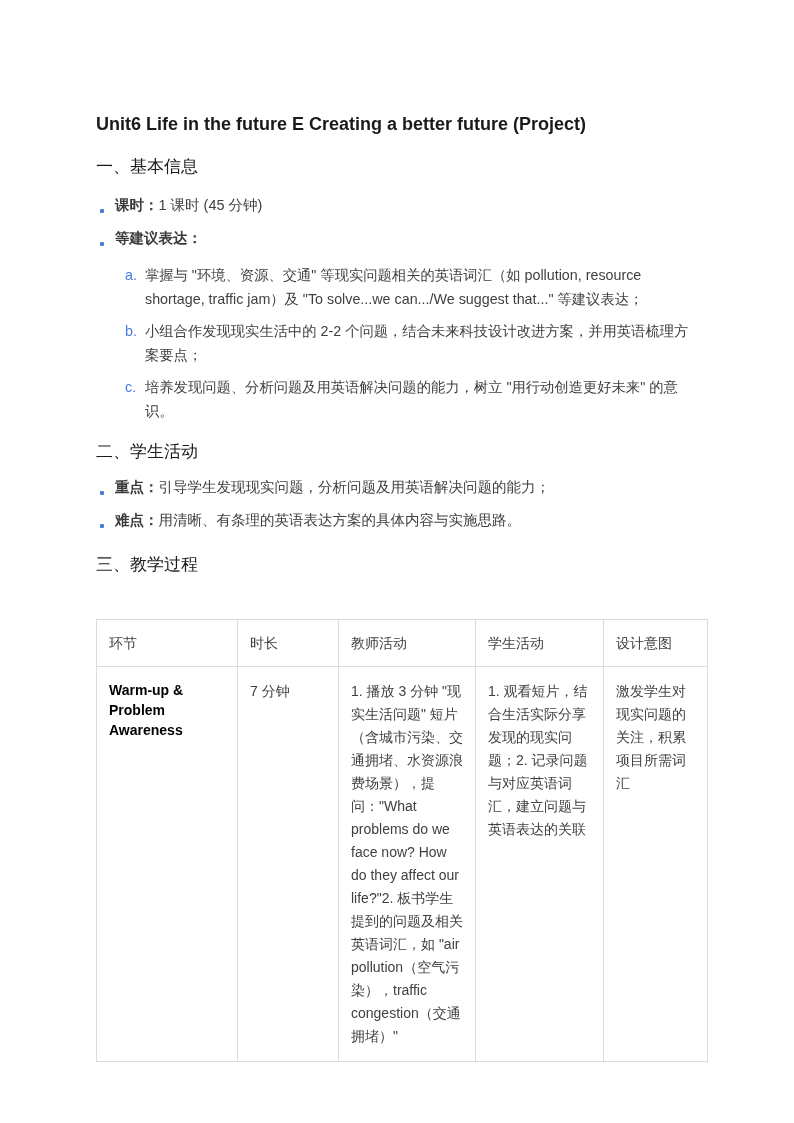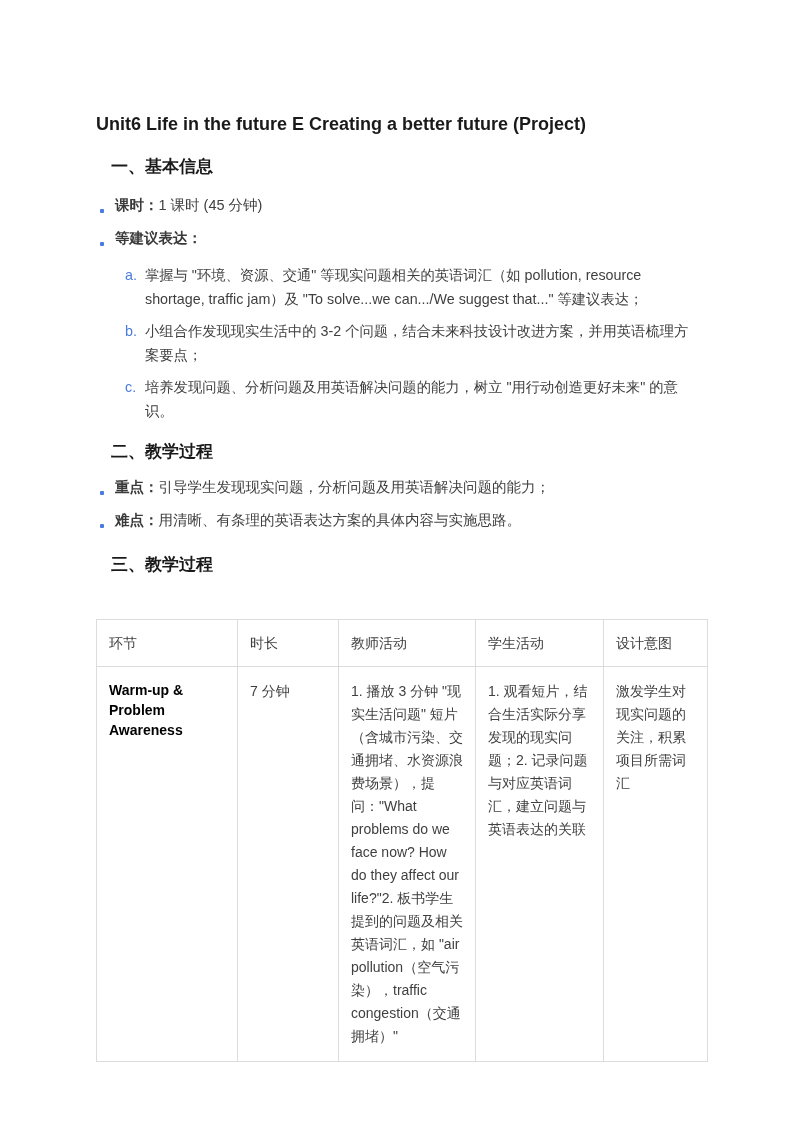"一、基本信息" .section-heading { font-weight: bold -> normal; margin: 15px -> 0 }
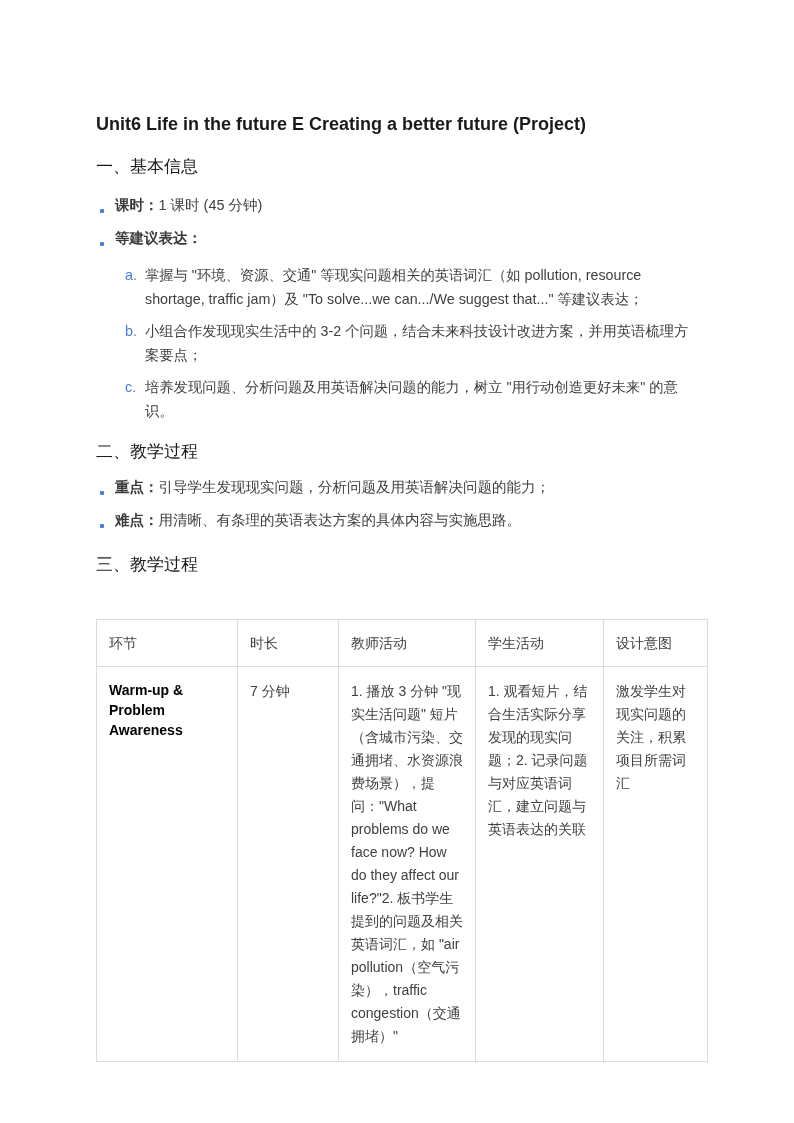"小组合作发现现实生活中的 3-2" p.sub-text { text: 3-2 -> 2-2 }
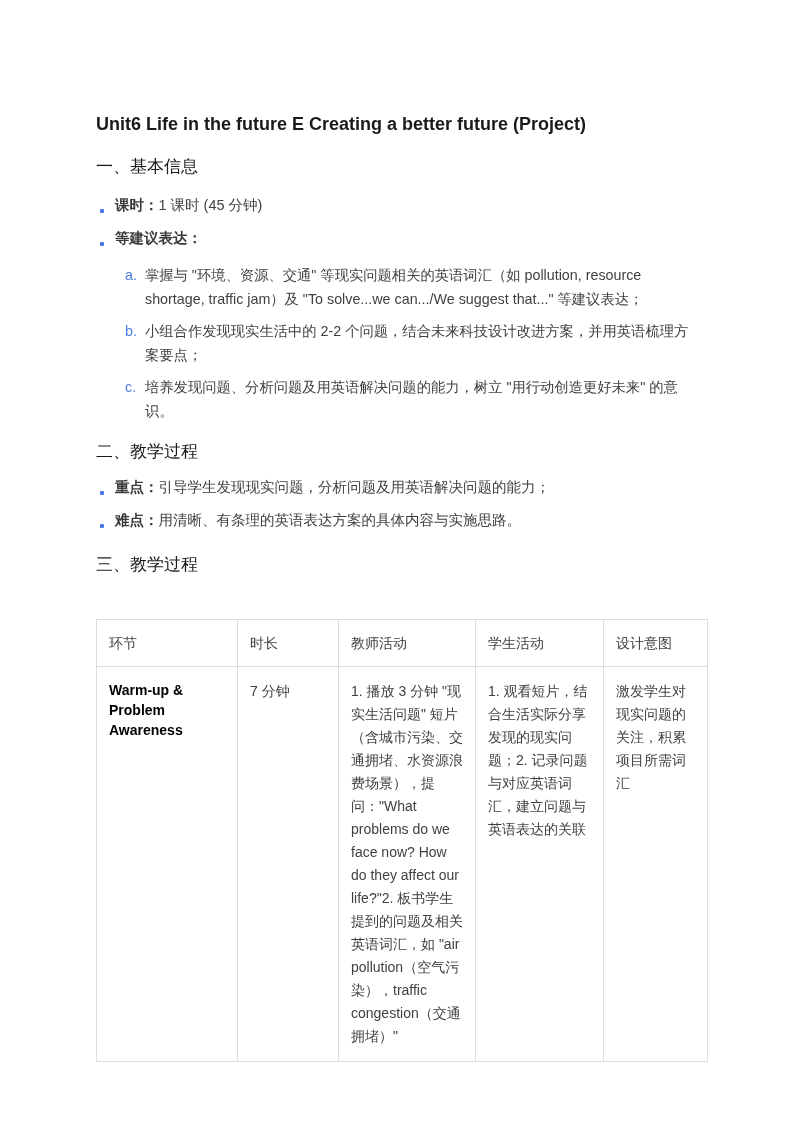"二、教学过程" h2.section-heading { text: 教学过程 -> 学生活动 }
